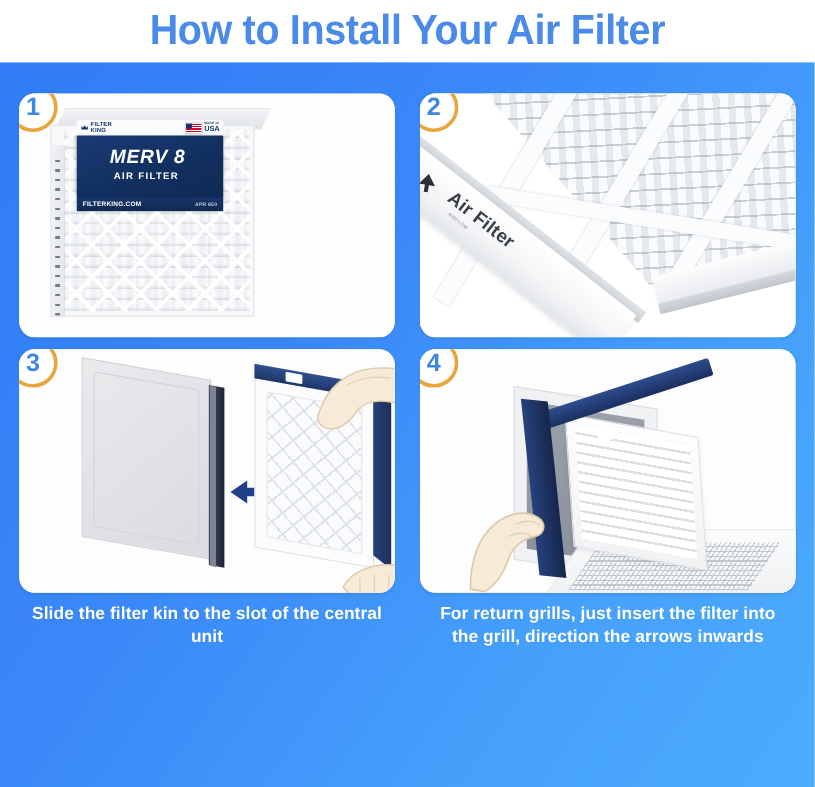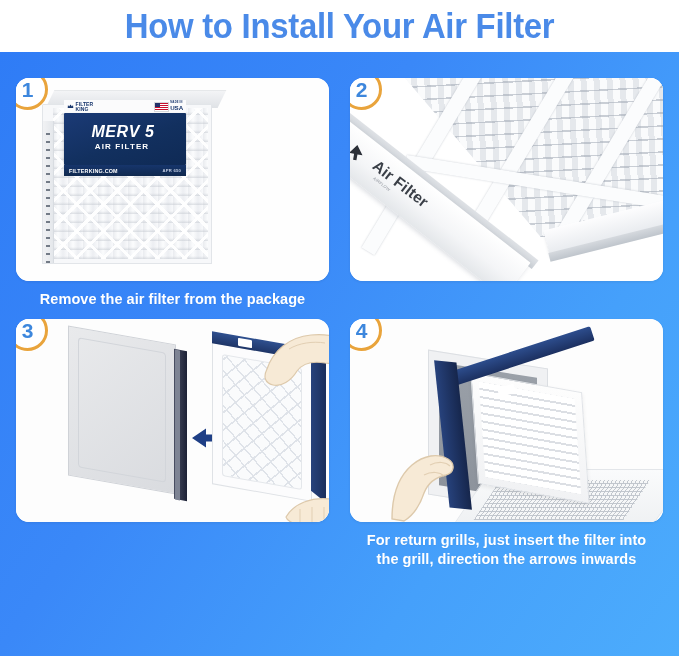"MERV 5" div.merv { text: 5 -> 8 }
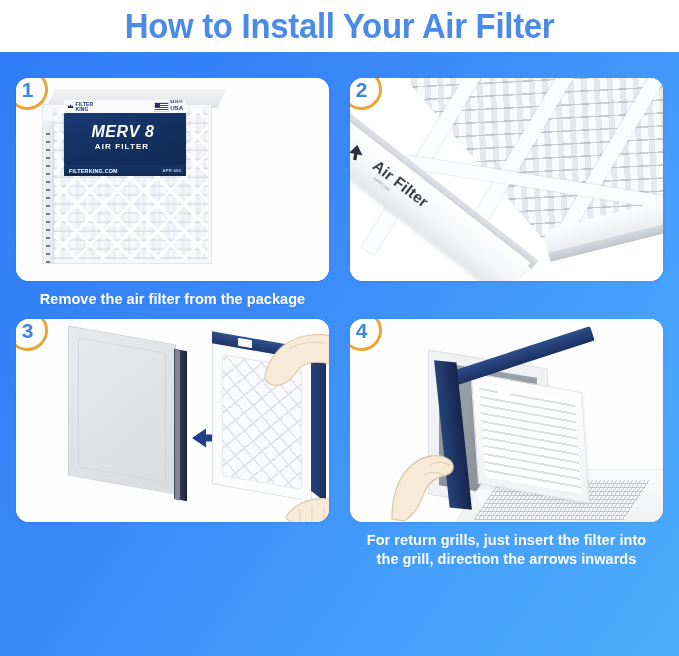"Remove the air filter from" div.caption { html: <div>Remove the air filter from the package</div> -> none }
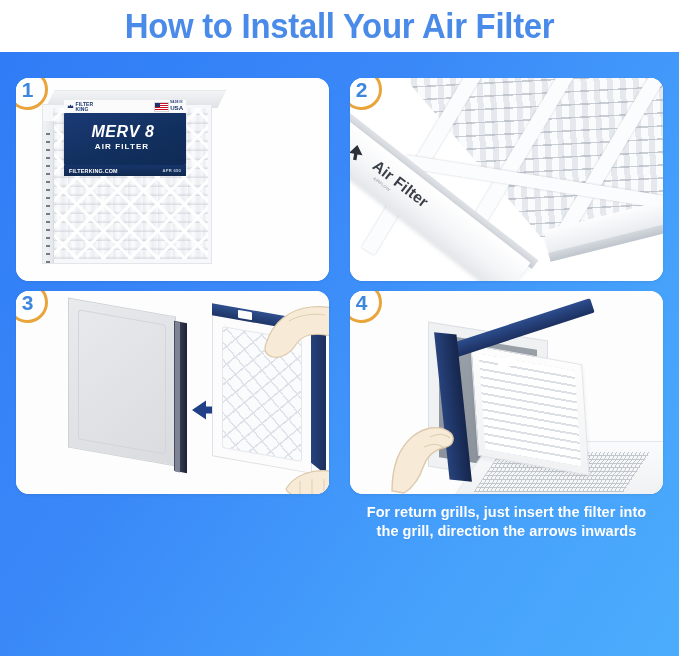"Slide the filter kin to" div.caption { html: none -> <div>Slide the filter kin to the slot of the central unit</div> }
